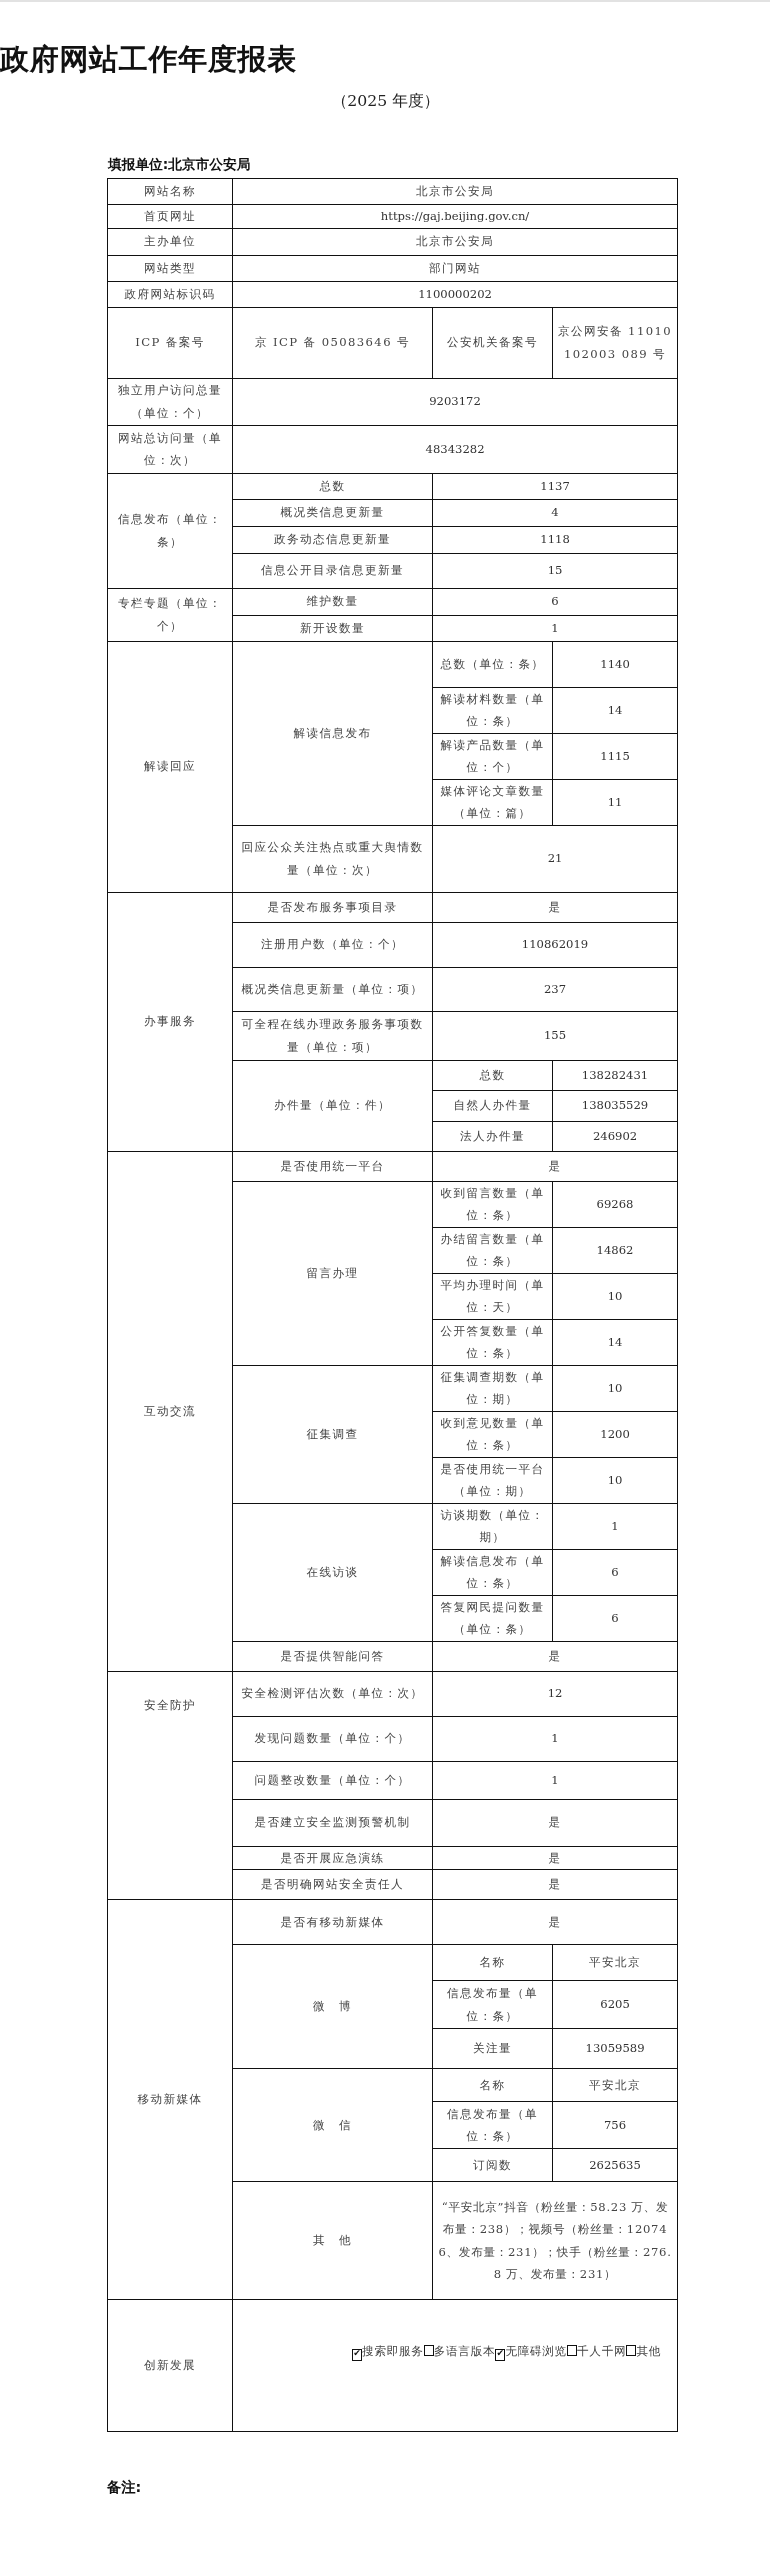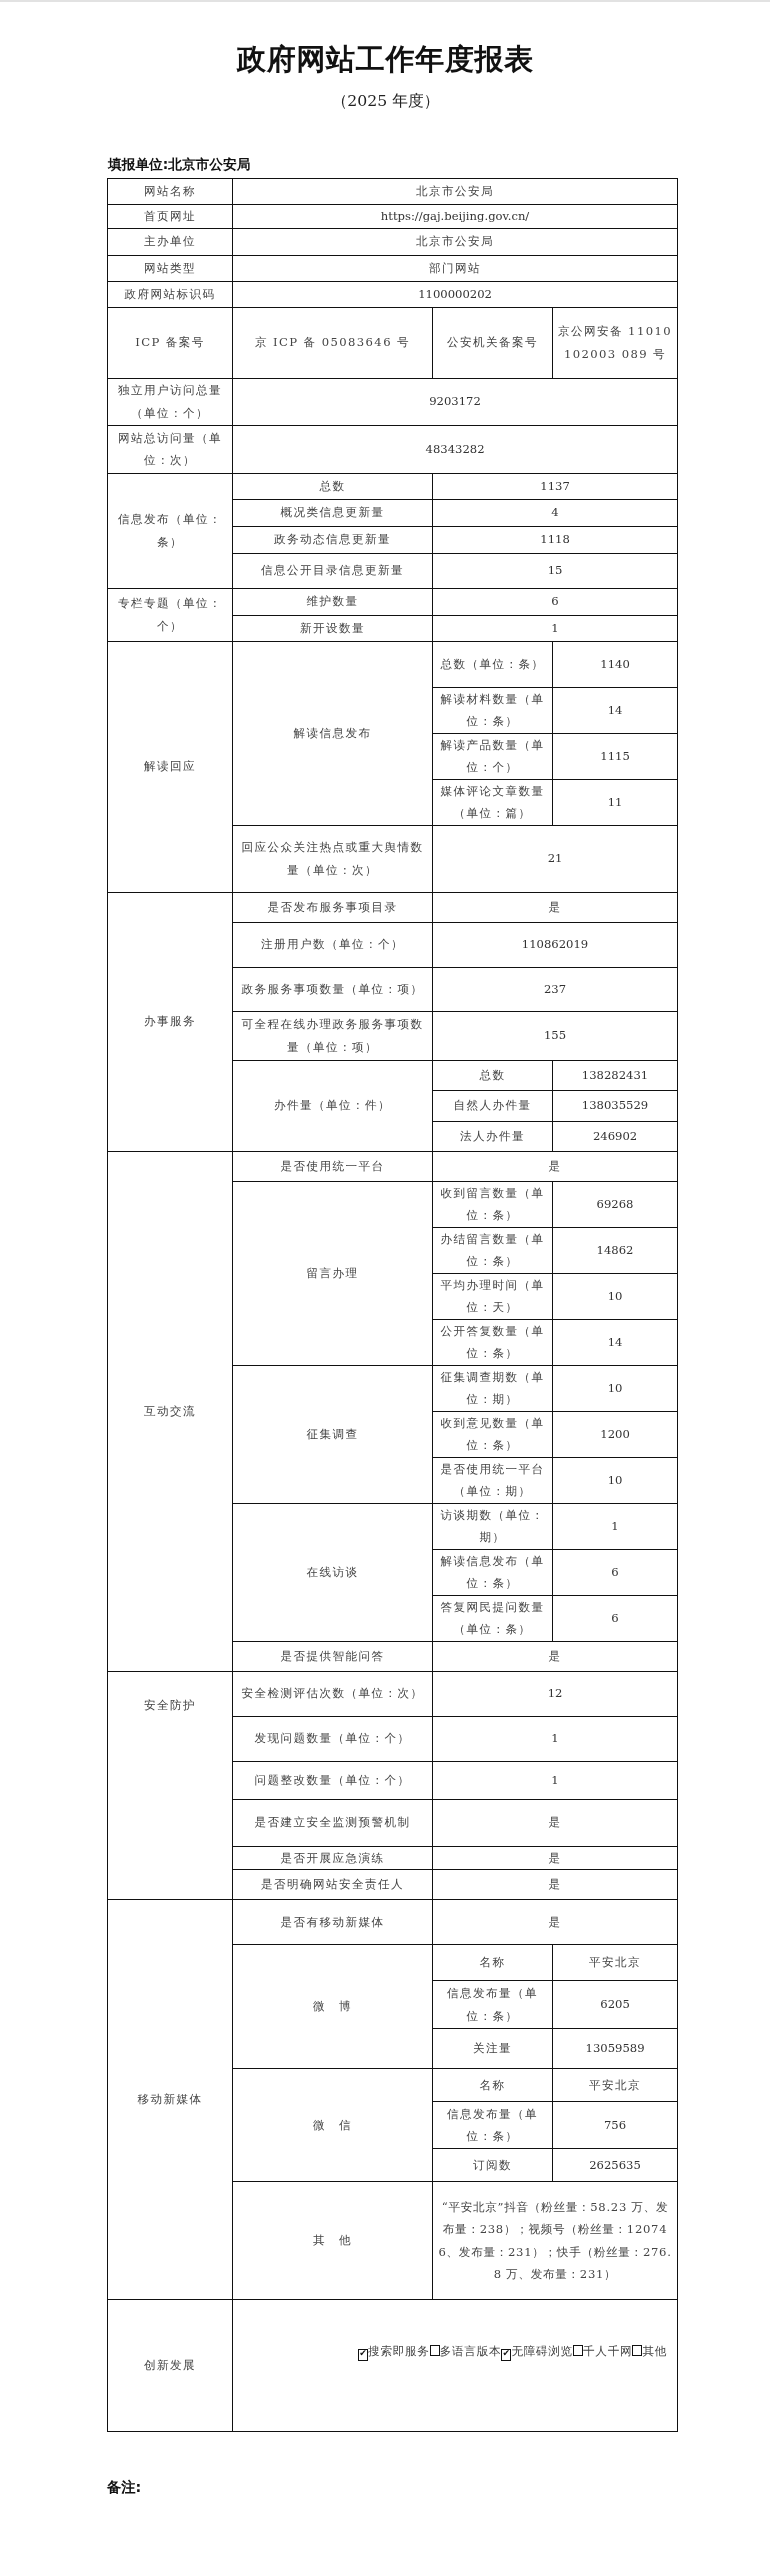"政府网站工作年度报表" .title { text-align: center -> none }
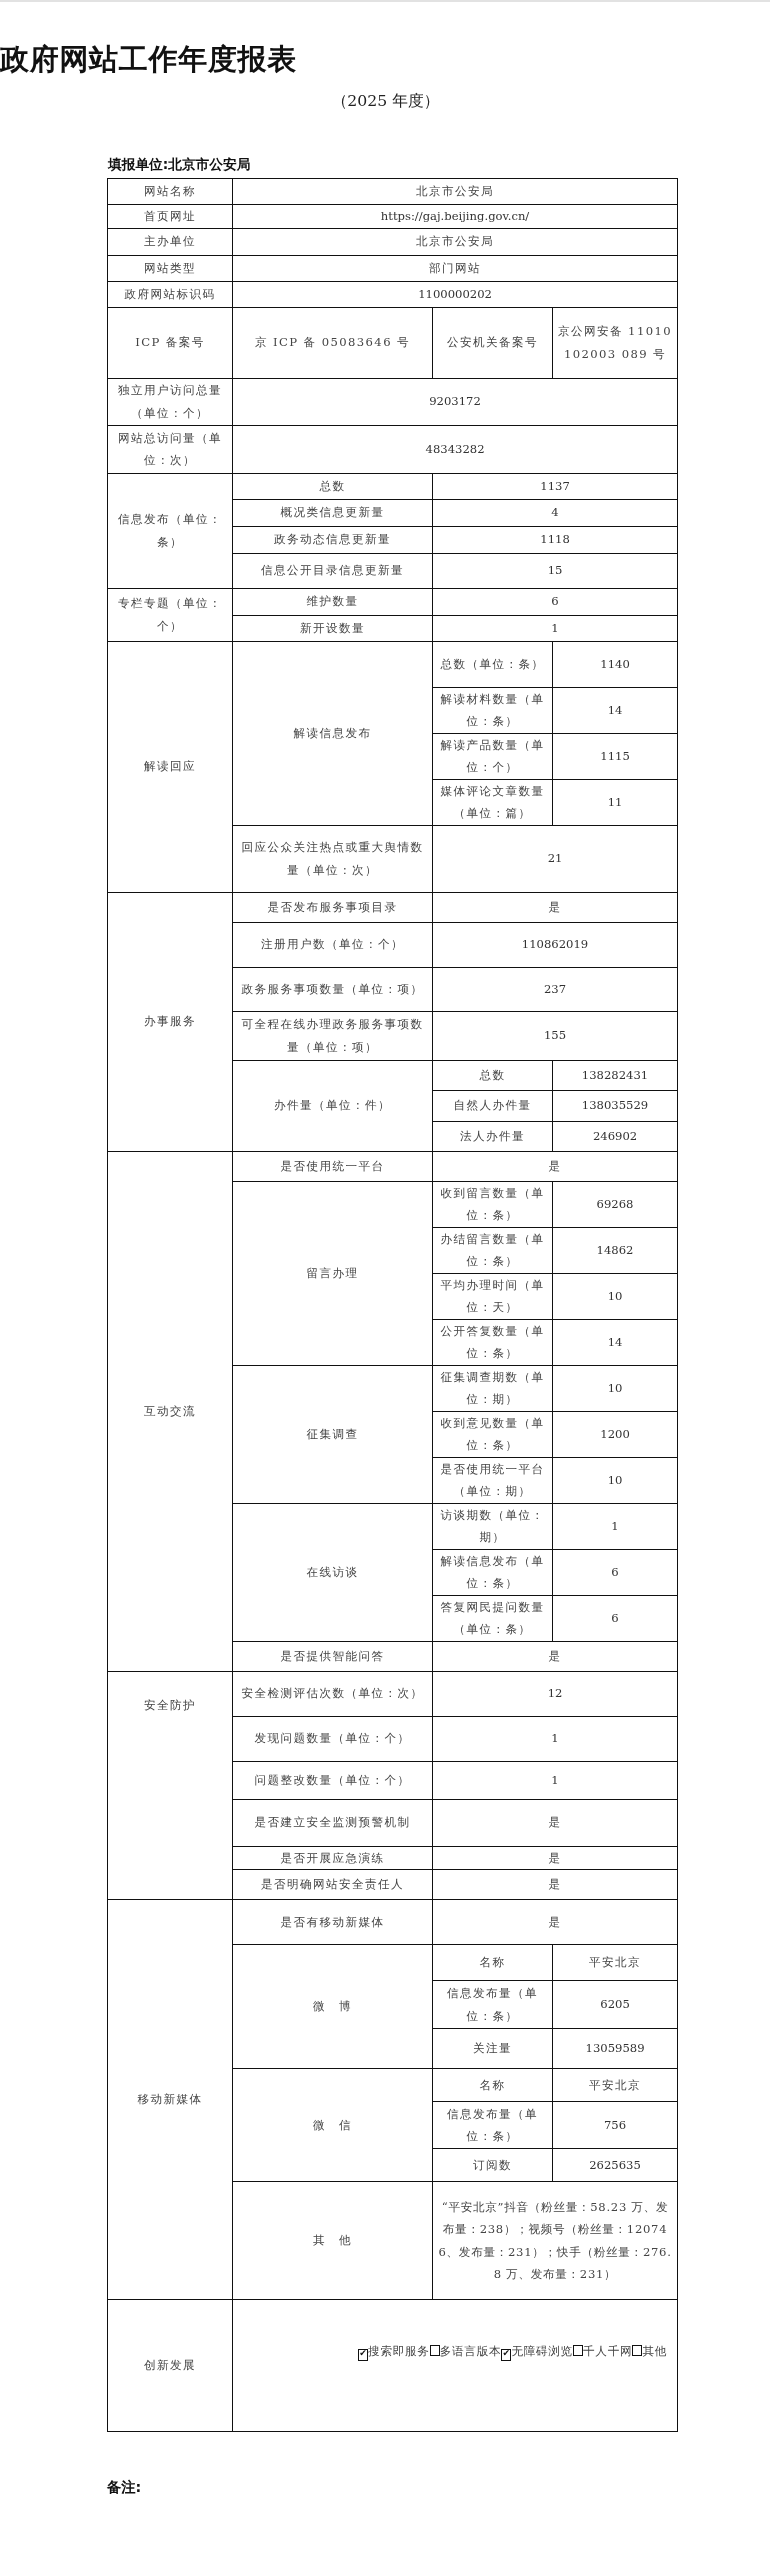"政务服务事项数量（单位：项）" td { text: 政务服务事项数 -> 概况类信息更新 }
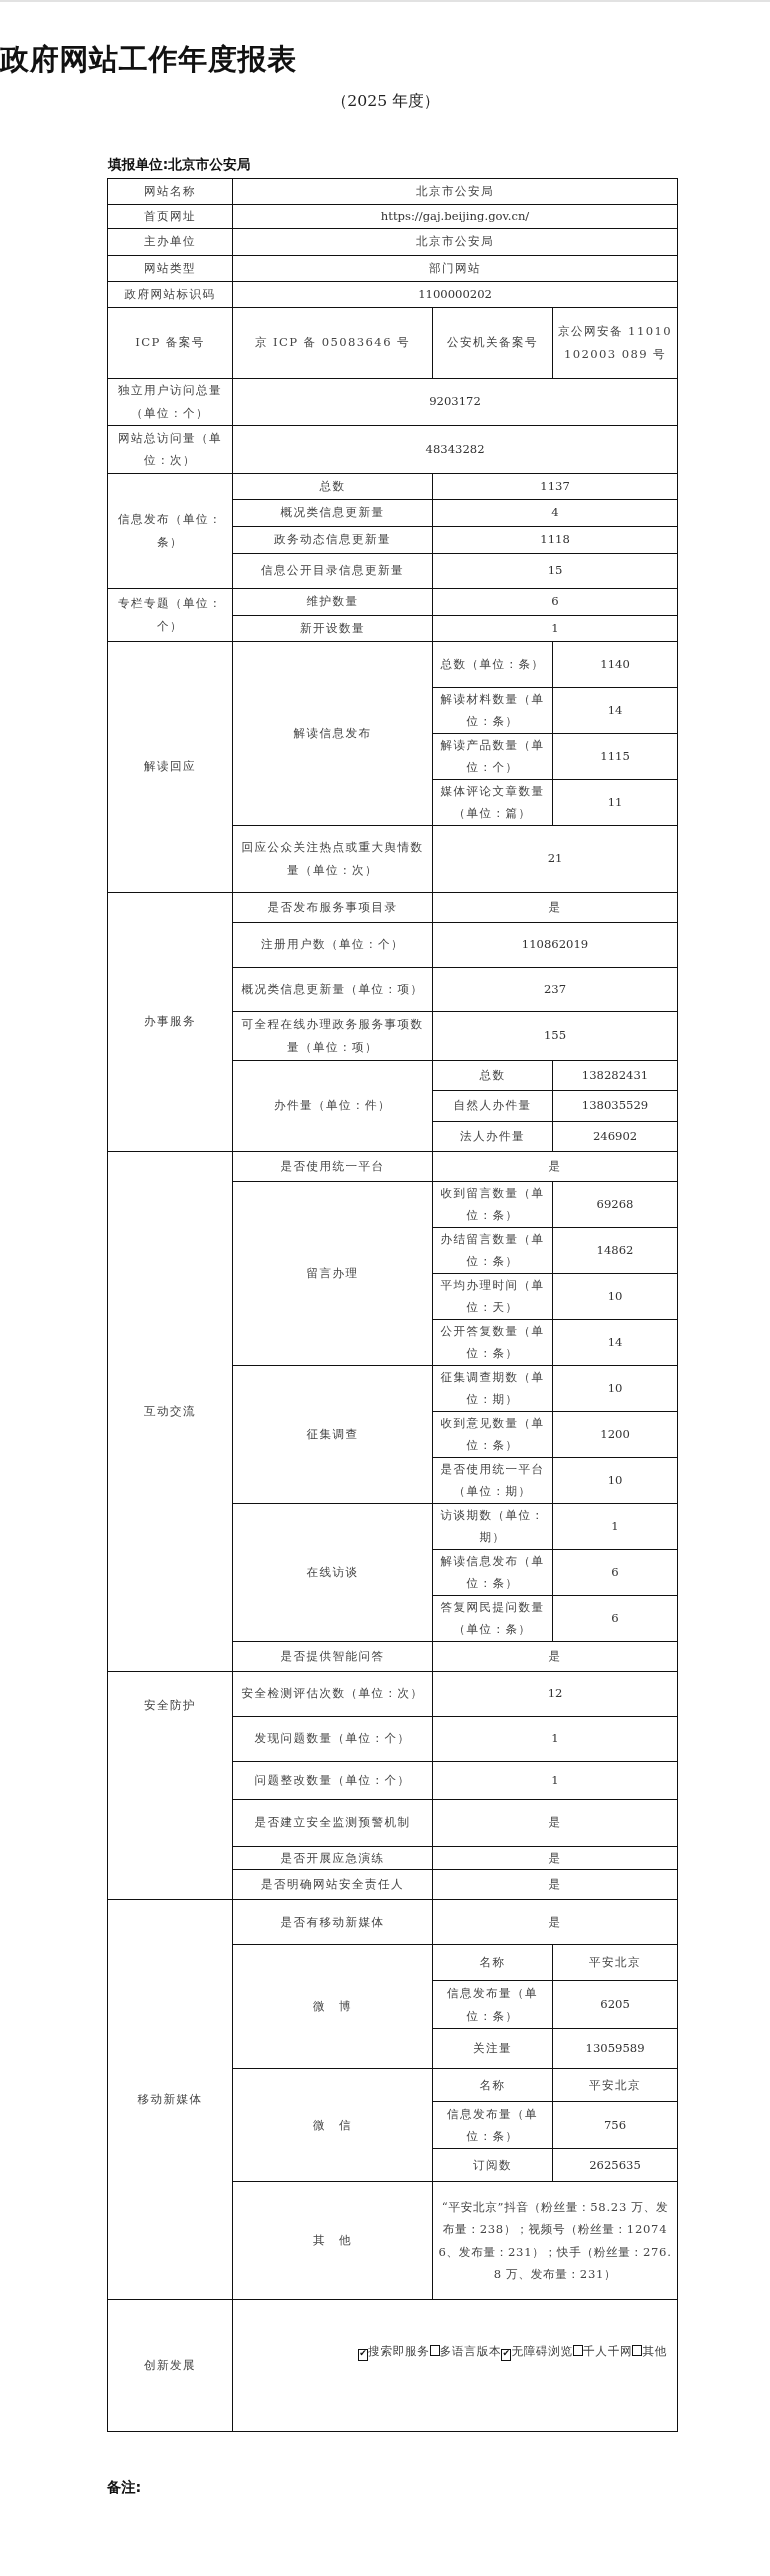"✔ 搜索即服务 多语言版本 ✔ 无障碍浏览" td { padding-right: 10px -> 16px }
